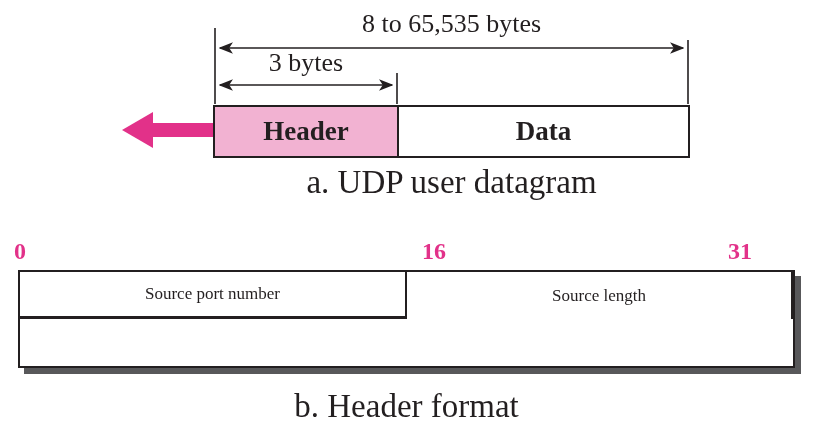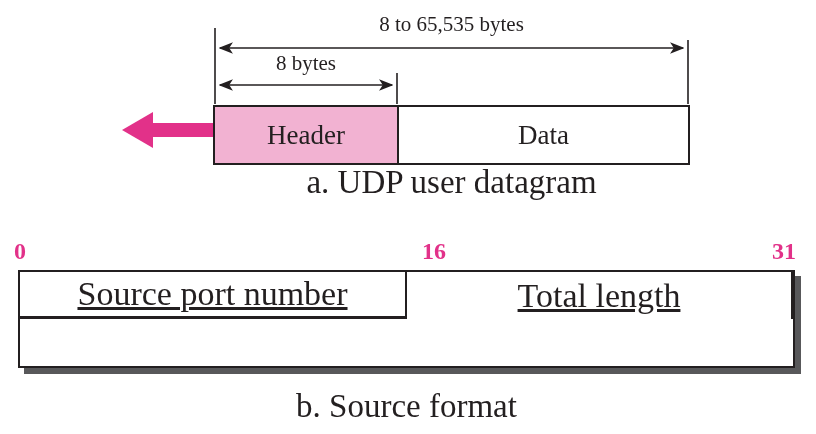"8 to 65,535 bytes" .dim-label { font-size: 21px -> 26px }
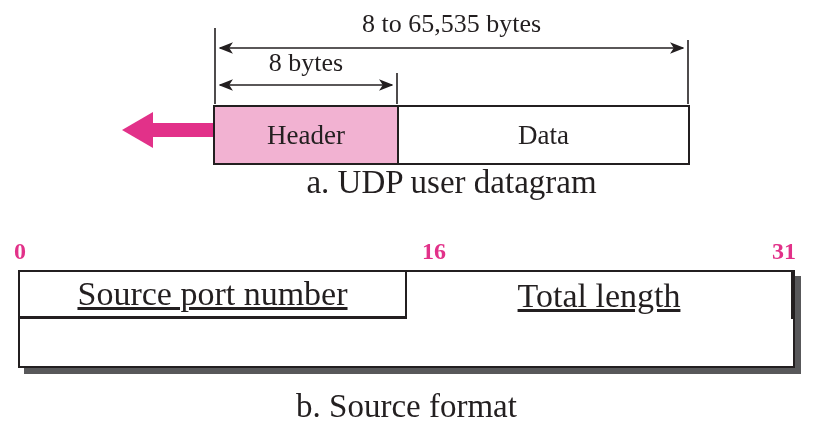"8 bytes" div.dim-label { text: 8 -> 3 }
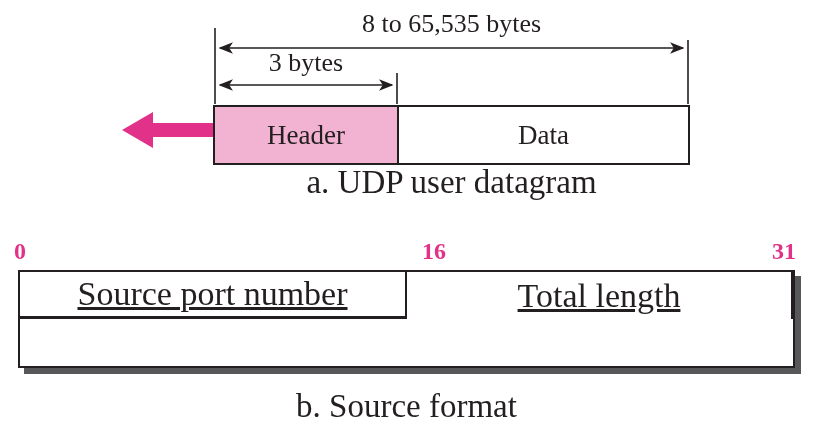"Header" .dg-box { font-weight: none -> bold; height: 60px -> 53px }
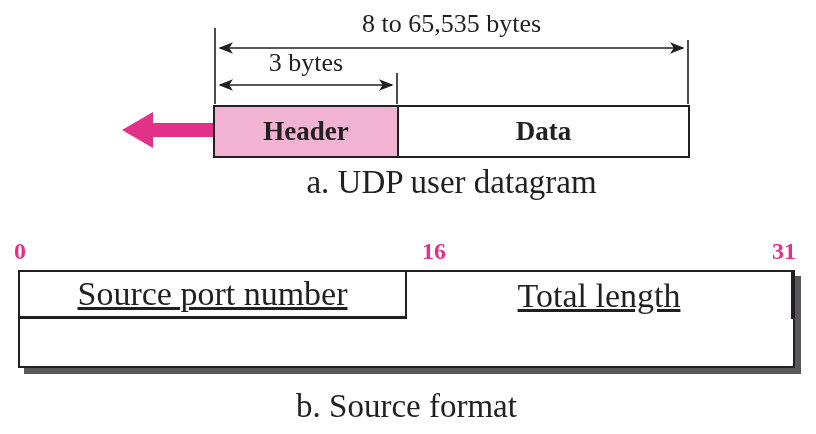"31" .bit-31 { left: 744px -> 728px; text-align: right -> none }
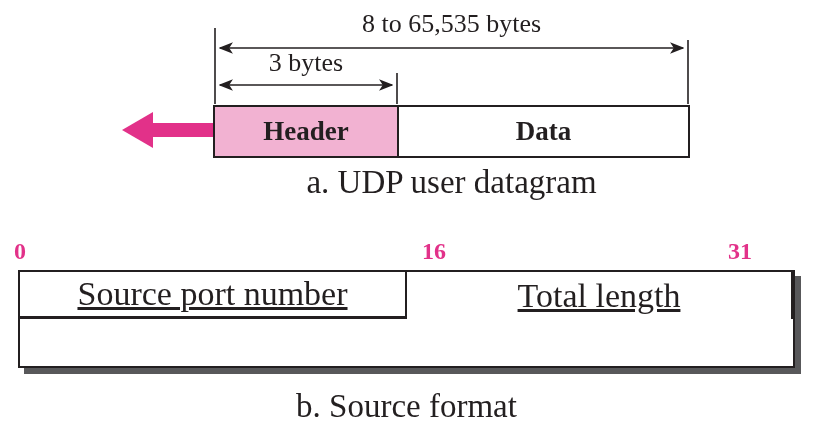"Source port number" .hf-cell { font-size: 34px -> 17px; text-decoration: underline -> none }
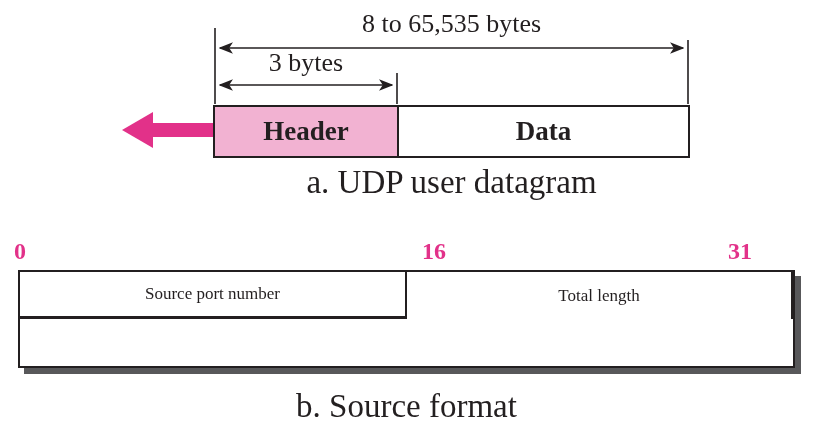"Total length" div.hf-cell { text: Total -> Source }
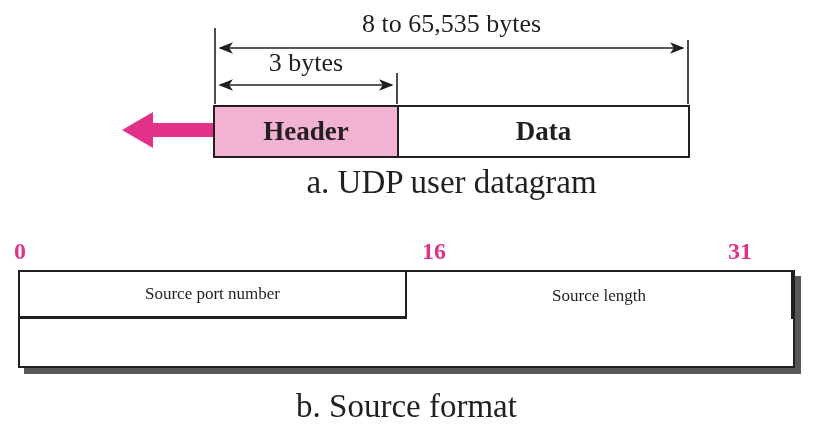"b. Source format" div.caption { text: Source -> Header }
